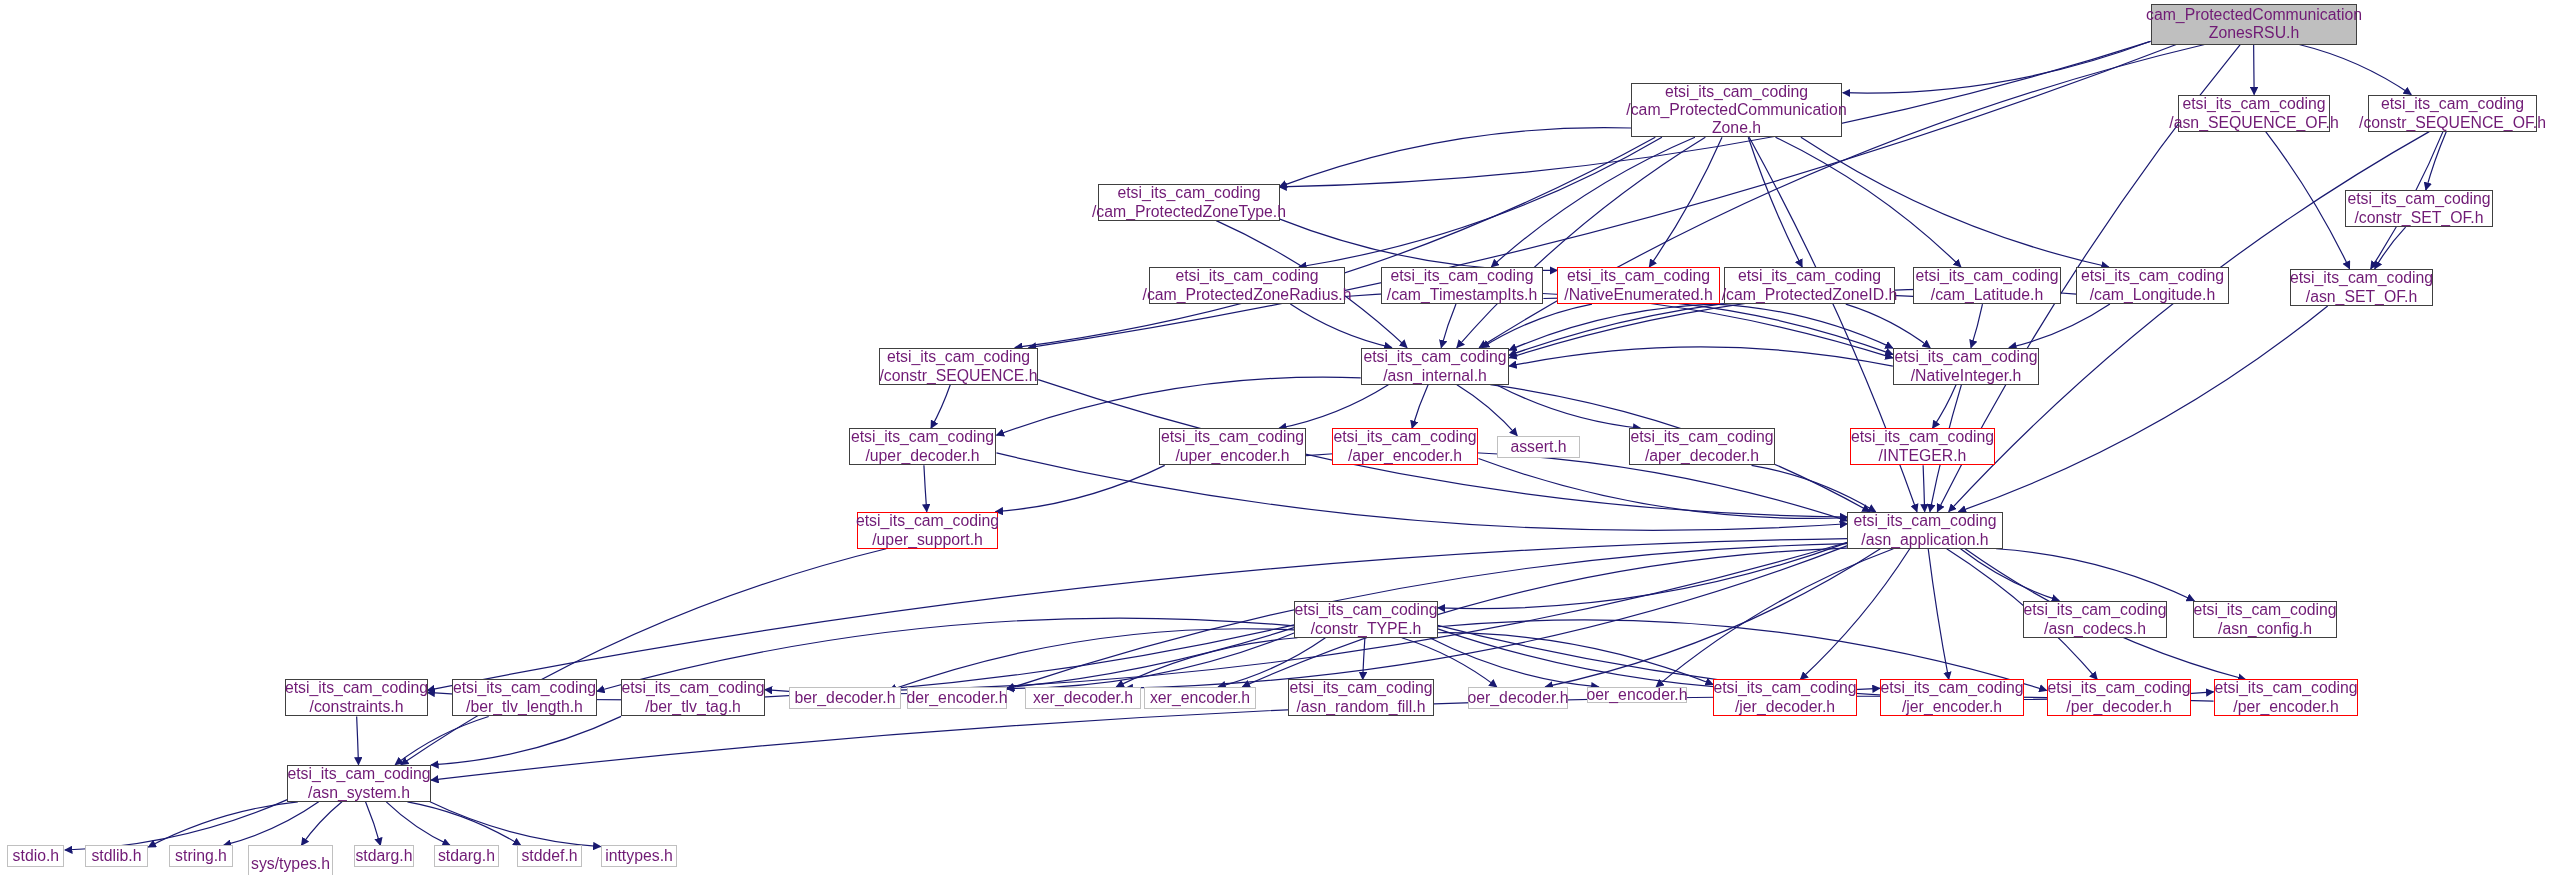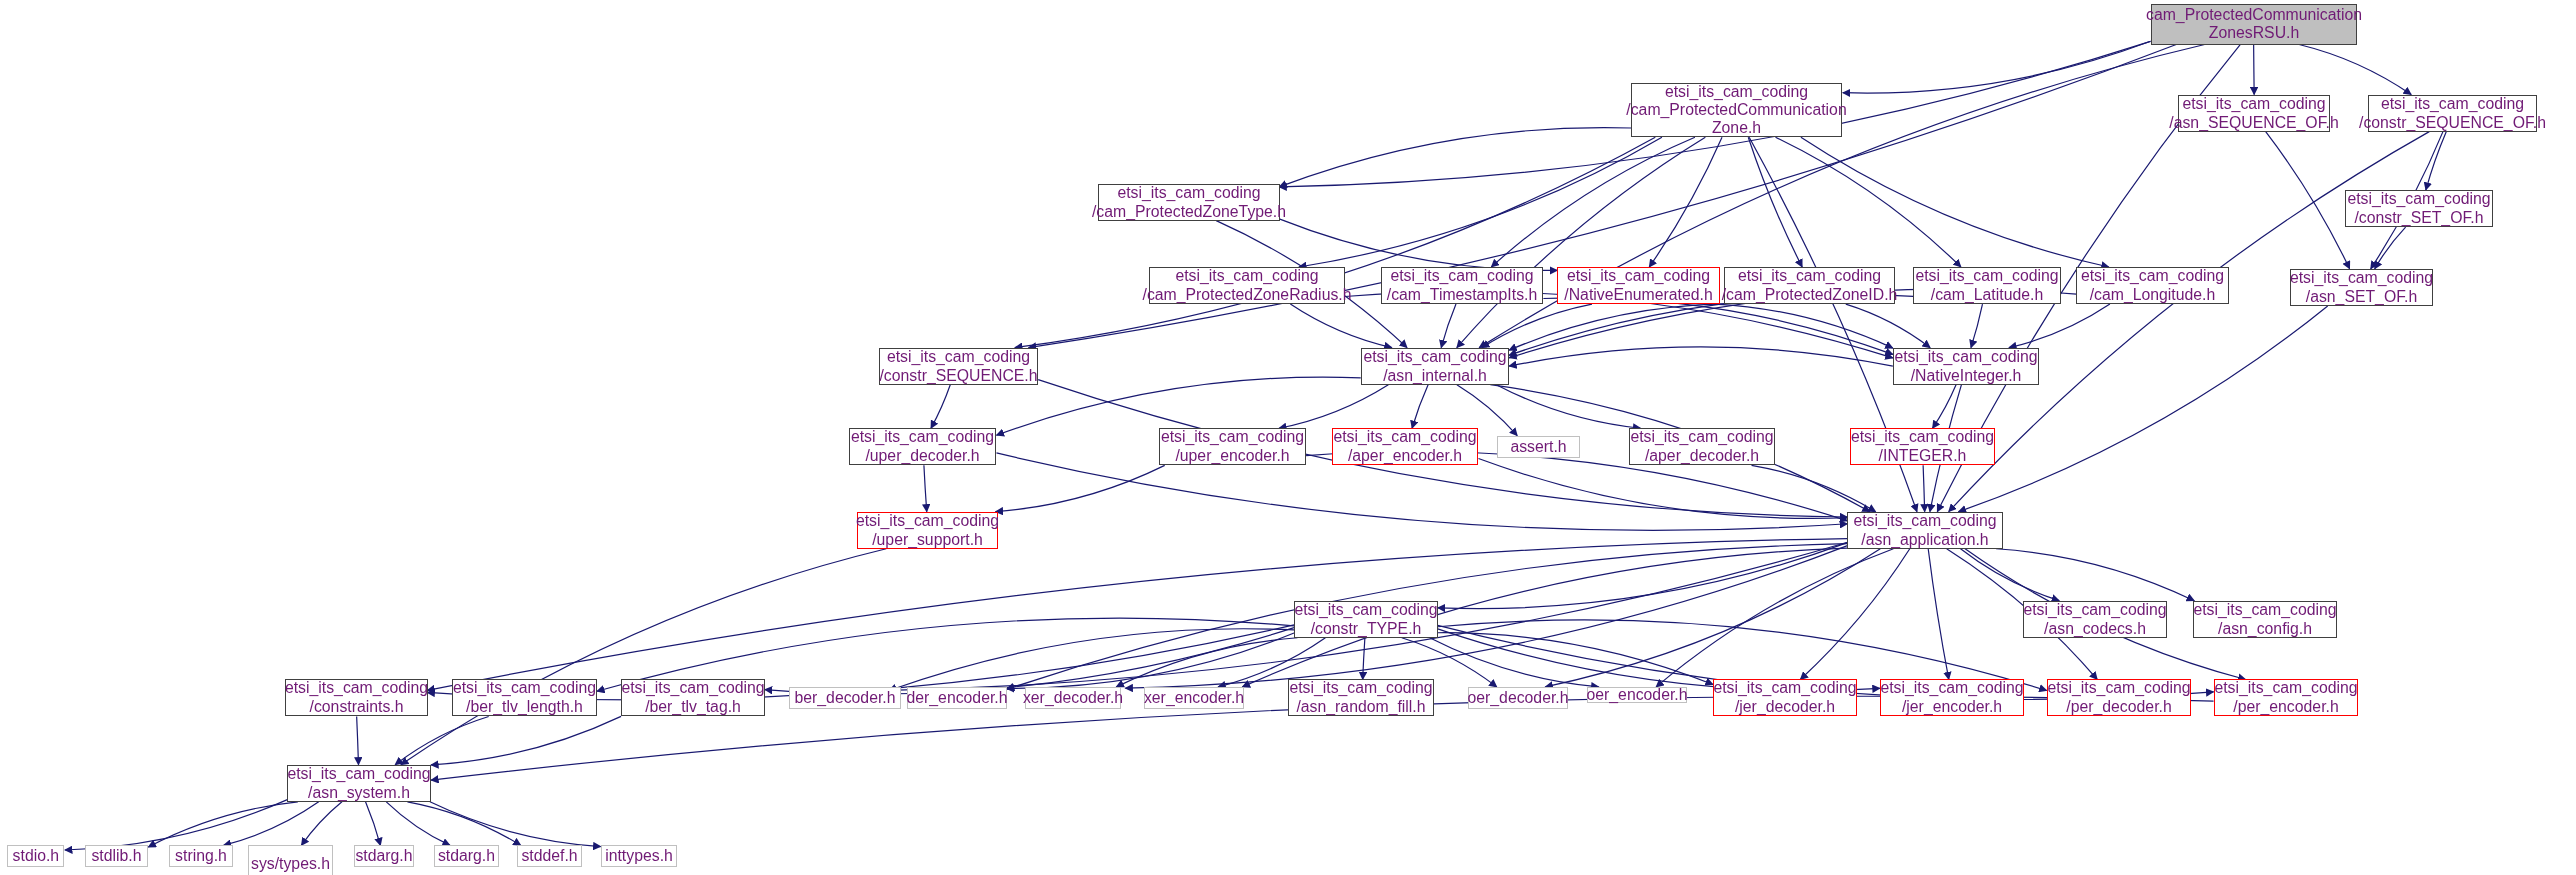"xer_decoder.h" div.node { width: 96px -> 116px }
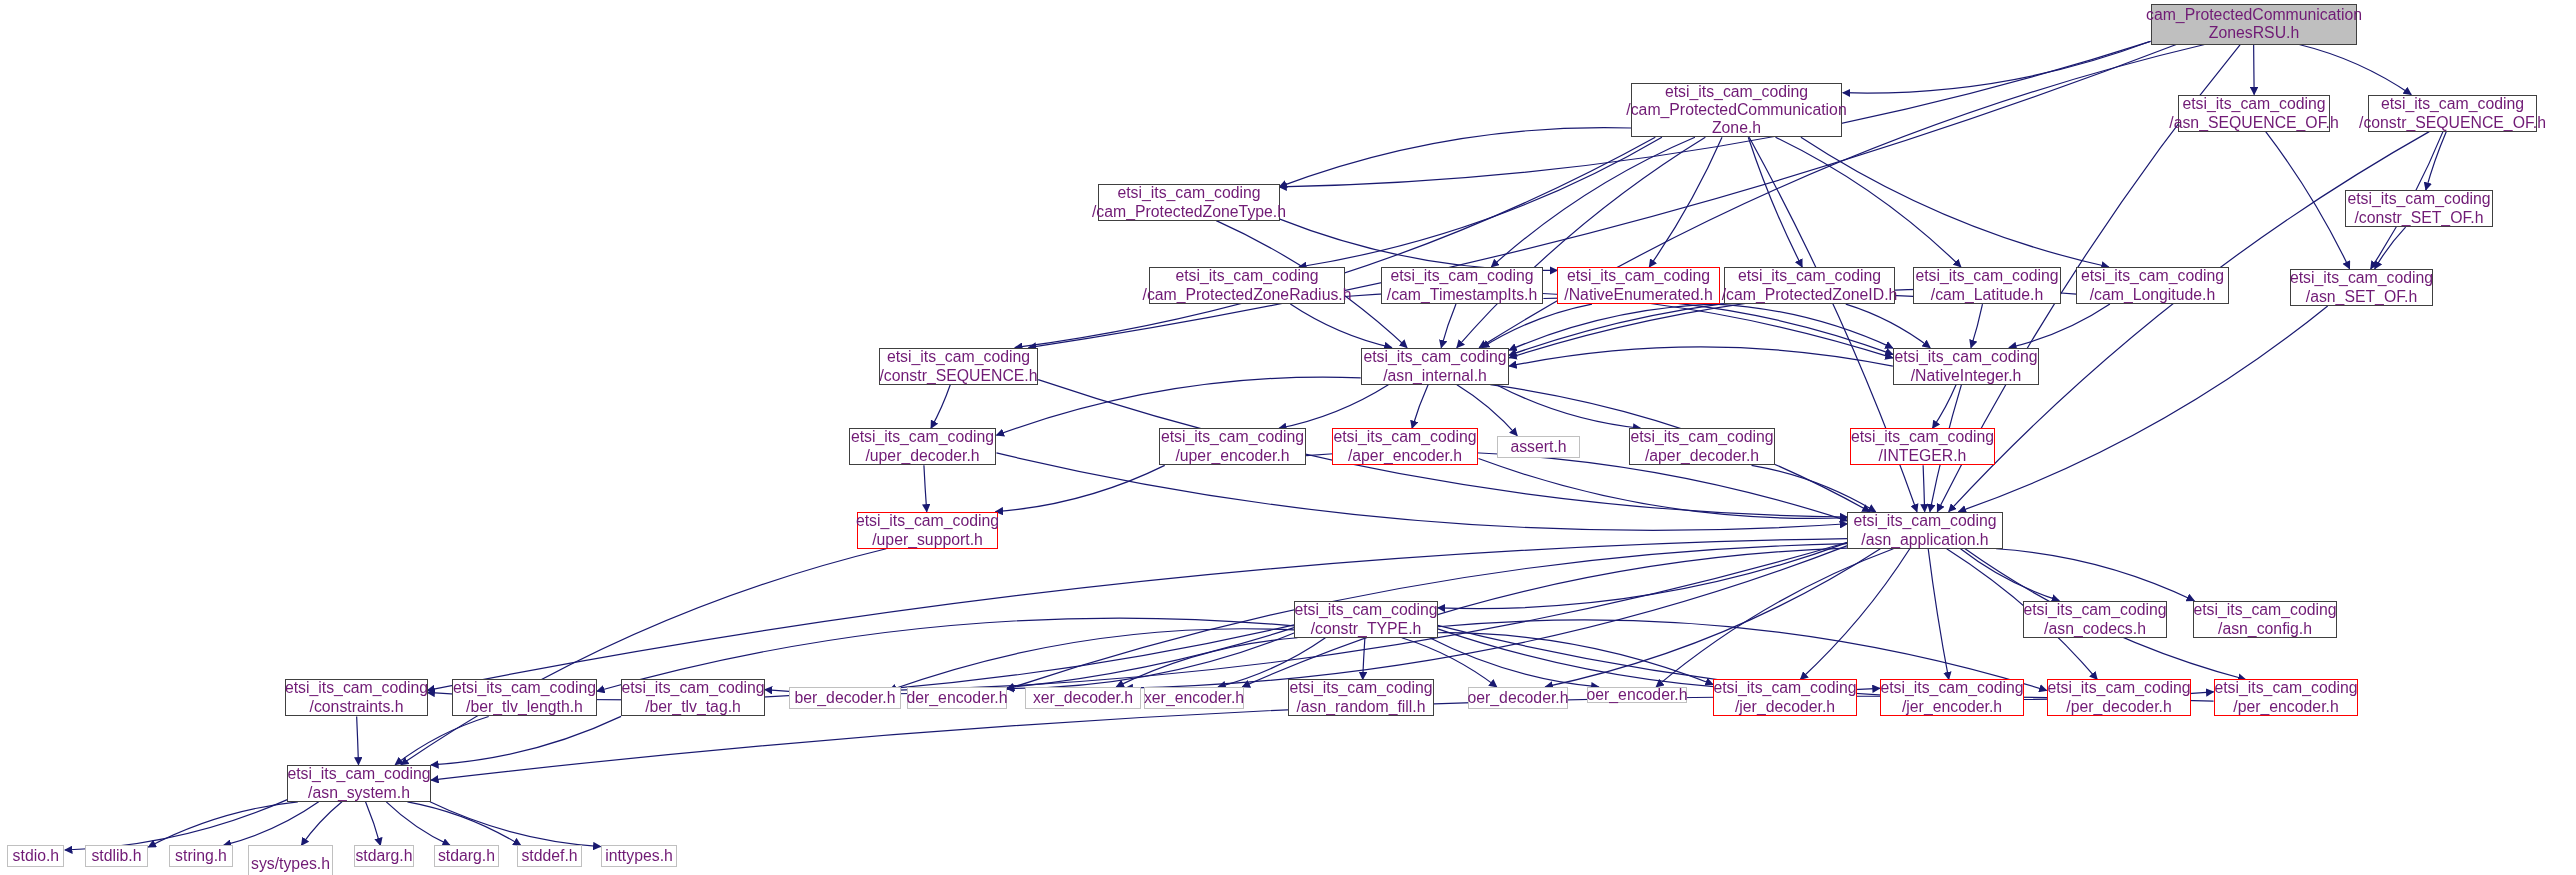"xer_encoder.h" div.node { width: 100px -> 112px }
